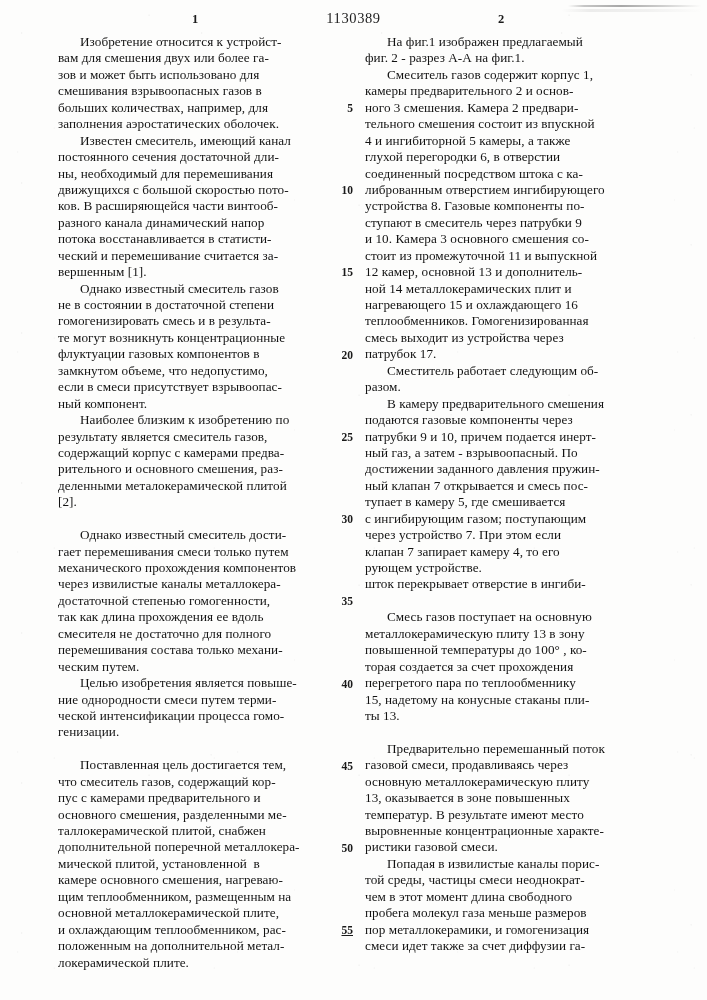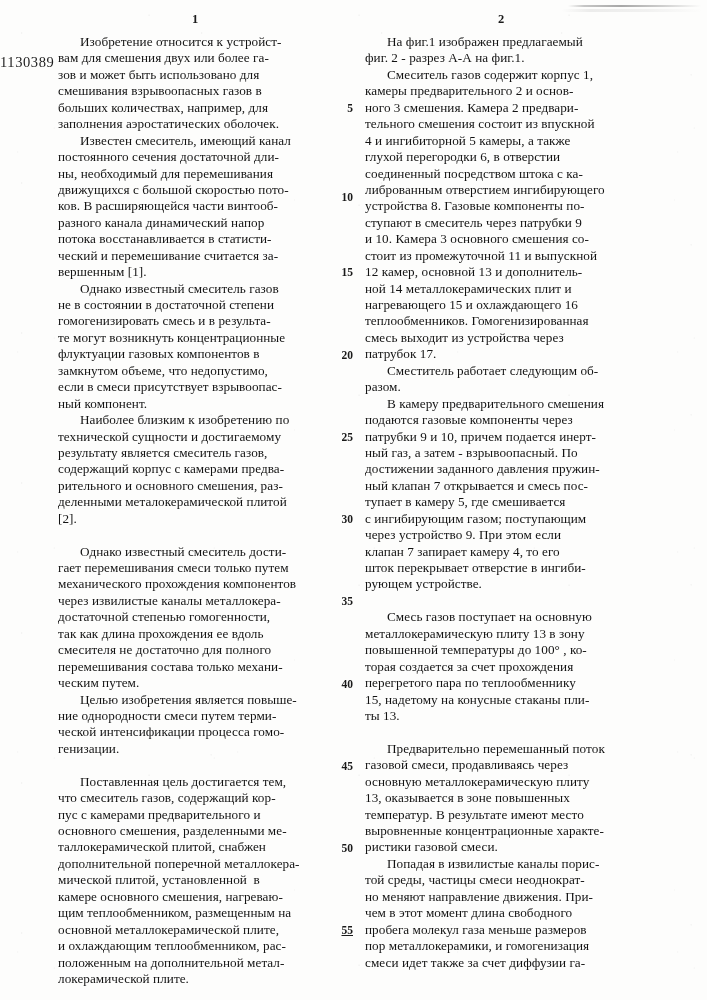"1130389" #patent-number { margin-top: 44px -> none; text-align: none -> center }
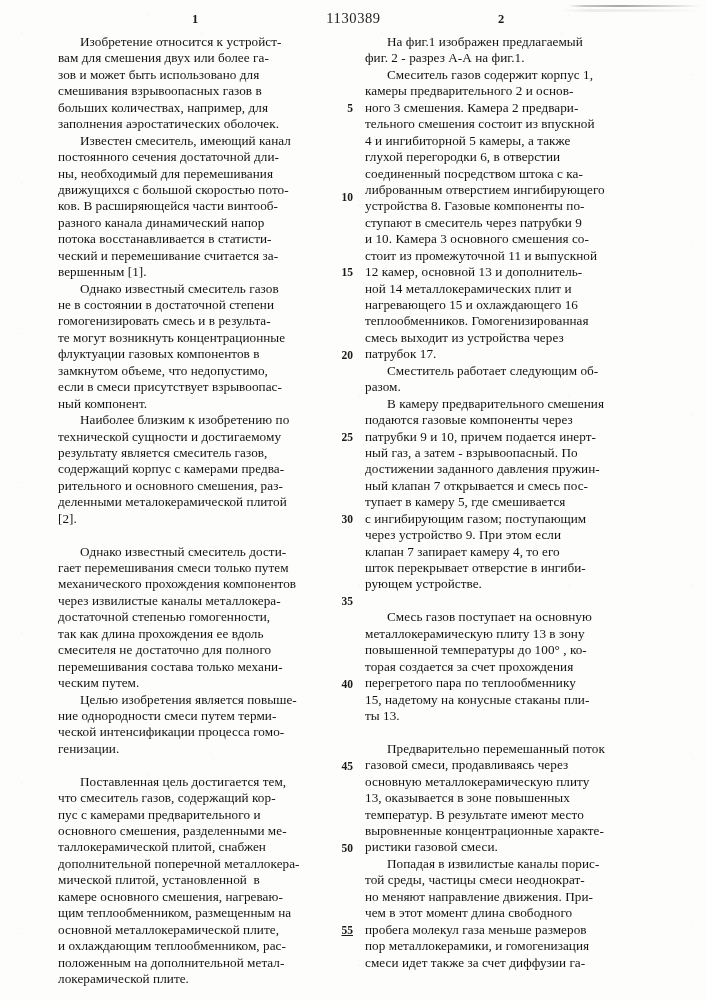"10" div.lnum { top: 157px -> 150px }
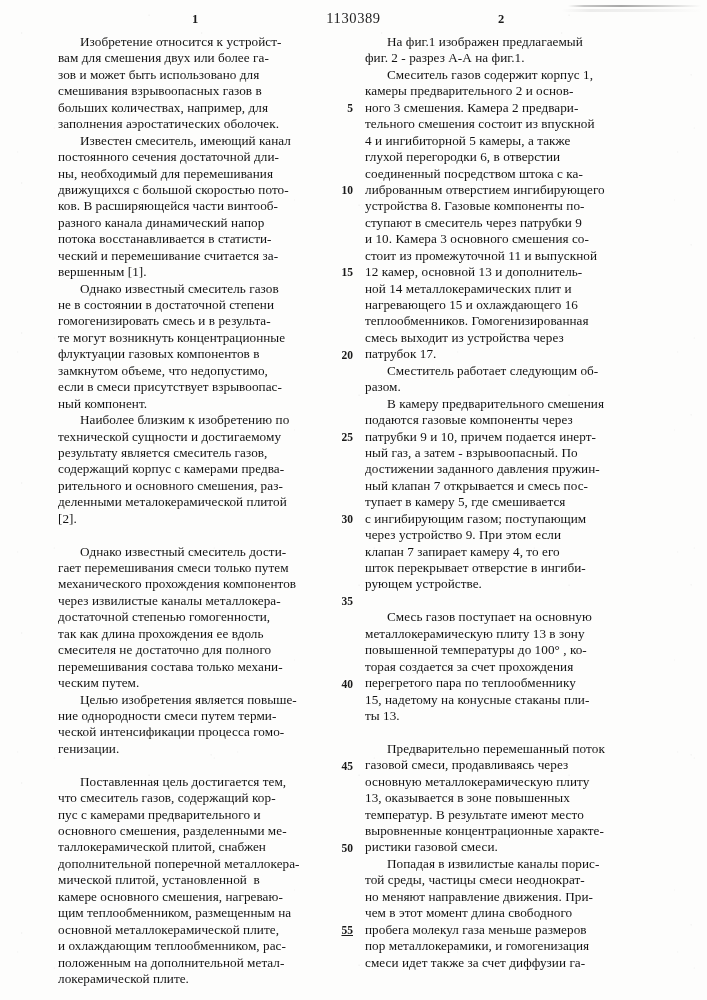"технической сущности и достигаемому" div.line { html: <div>технической сущности и достигаемому</div> -> none }
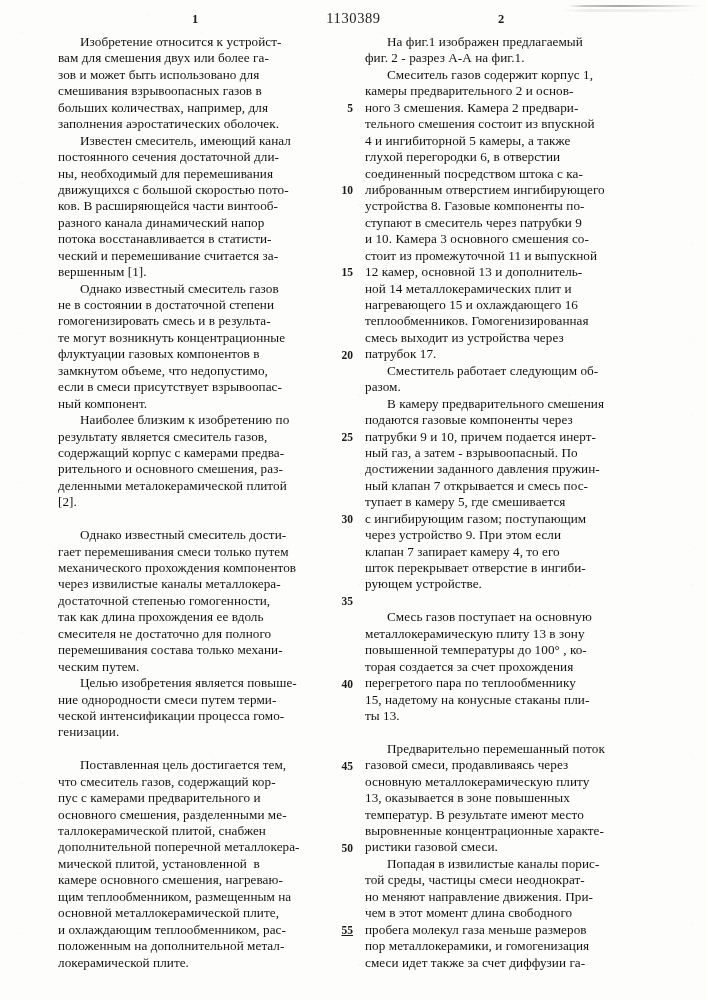"через устройство 9. При этом" div.line { text: 9 -> 7 }
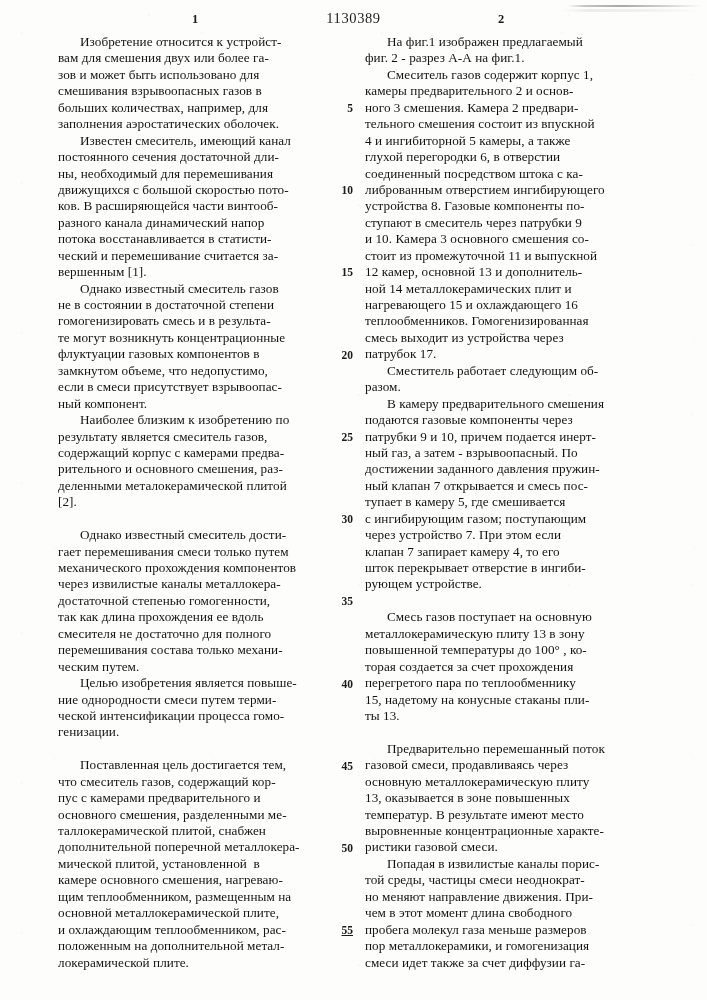"шток перекрывает отверстие в ингиби-" div.line { order: before "рующем устройстве." -> after "рующем устройстве." }
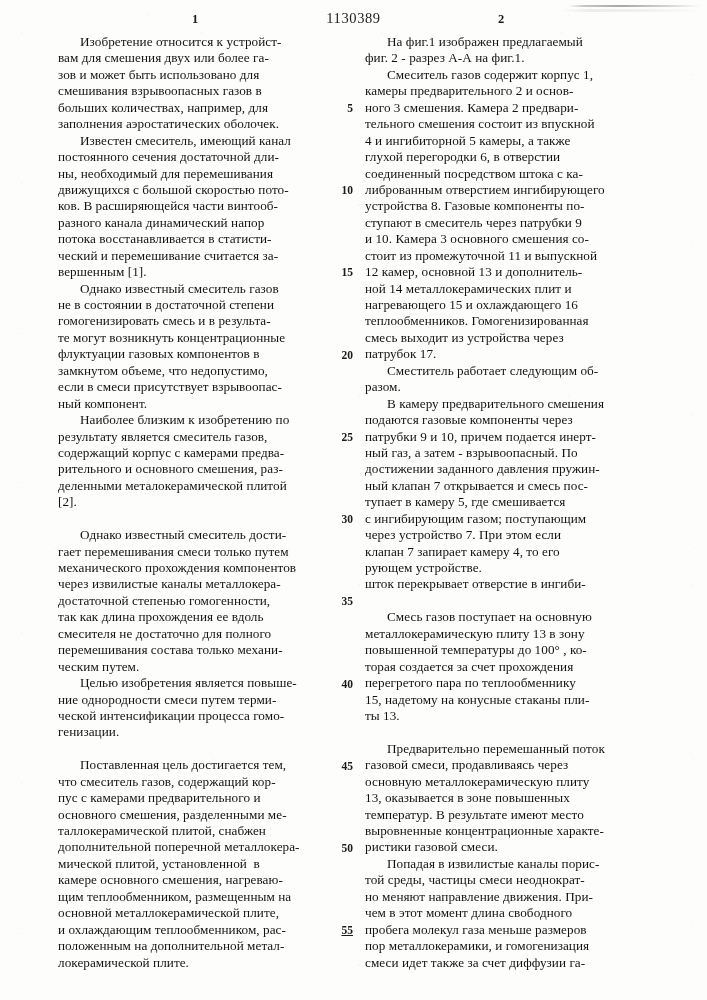"но меняют направление движения. При-" div.line { html: <div>но меняют направление движения. При-</div> -> none }
